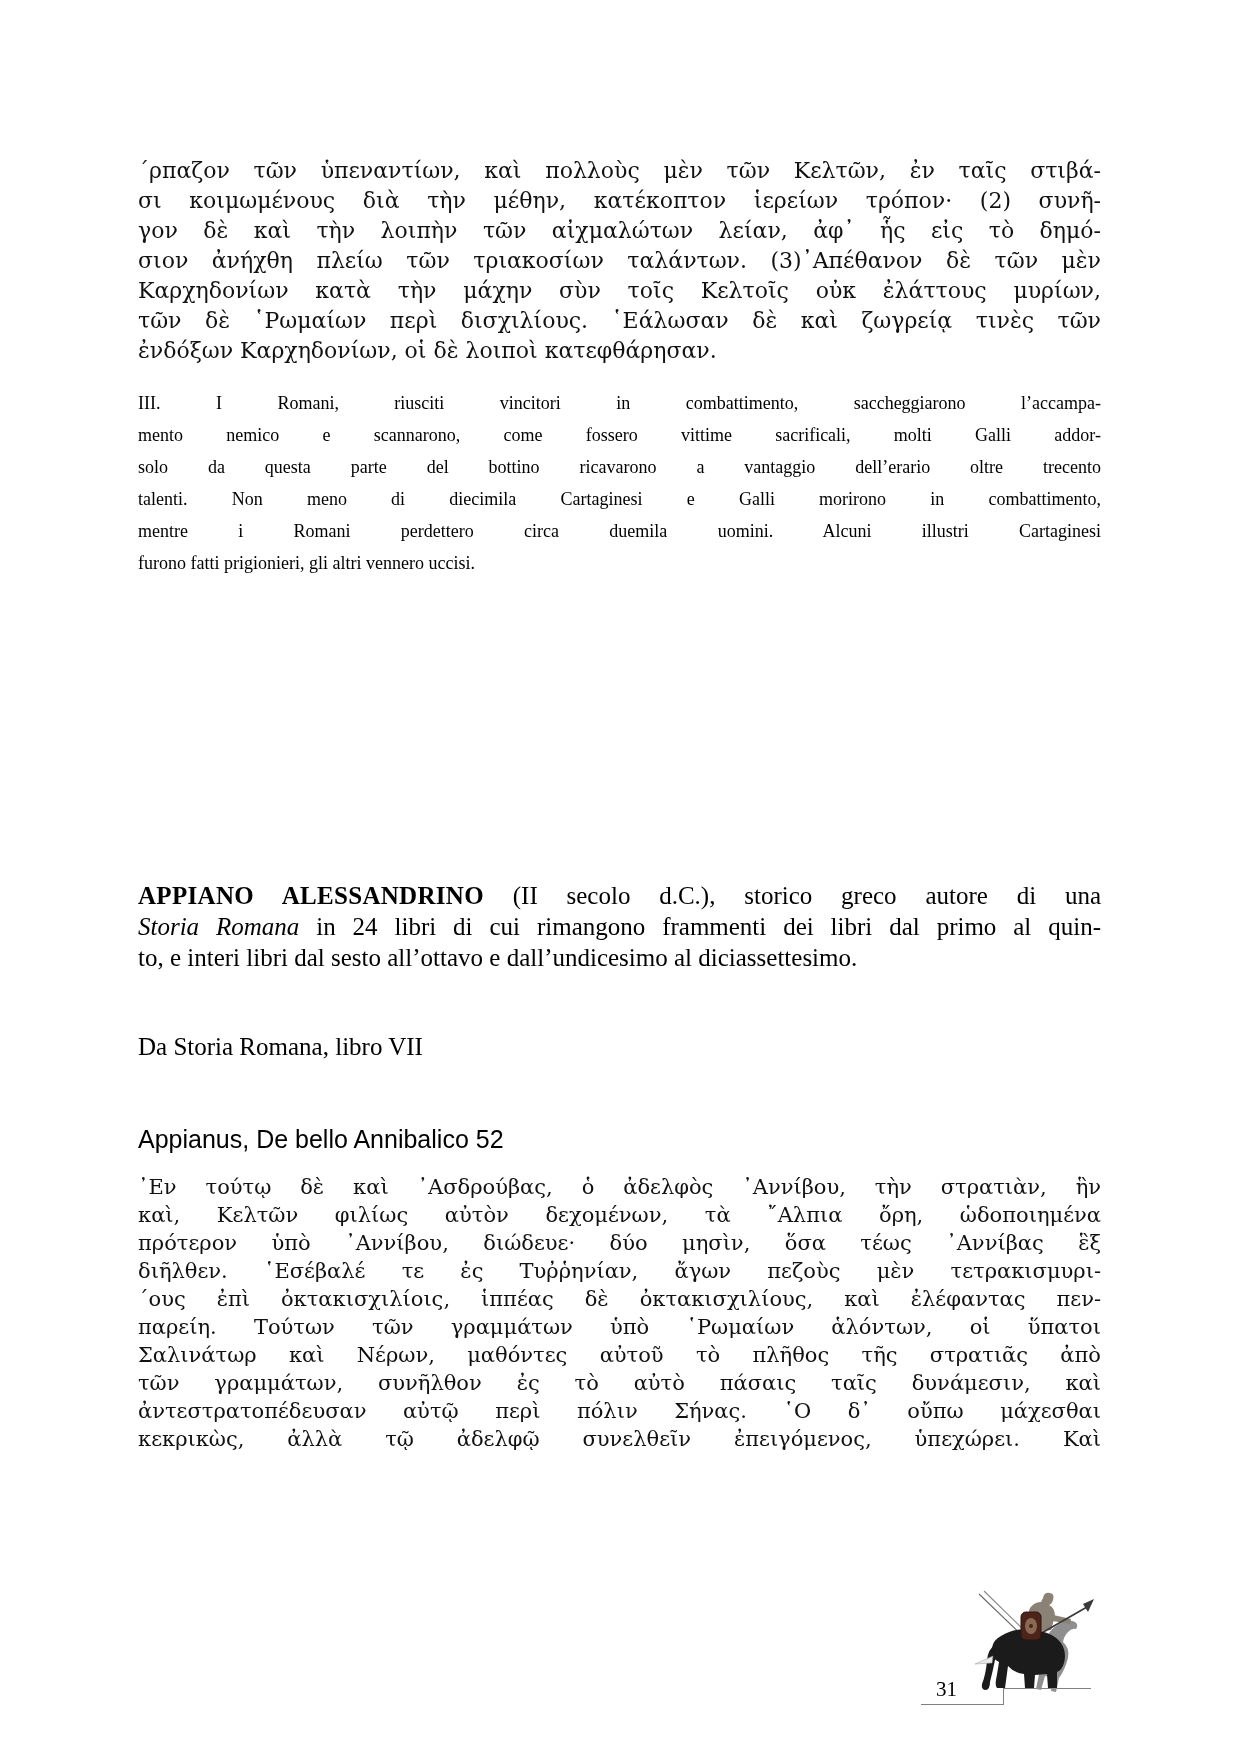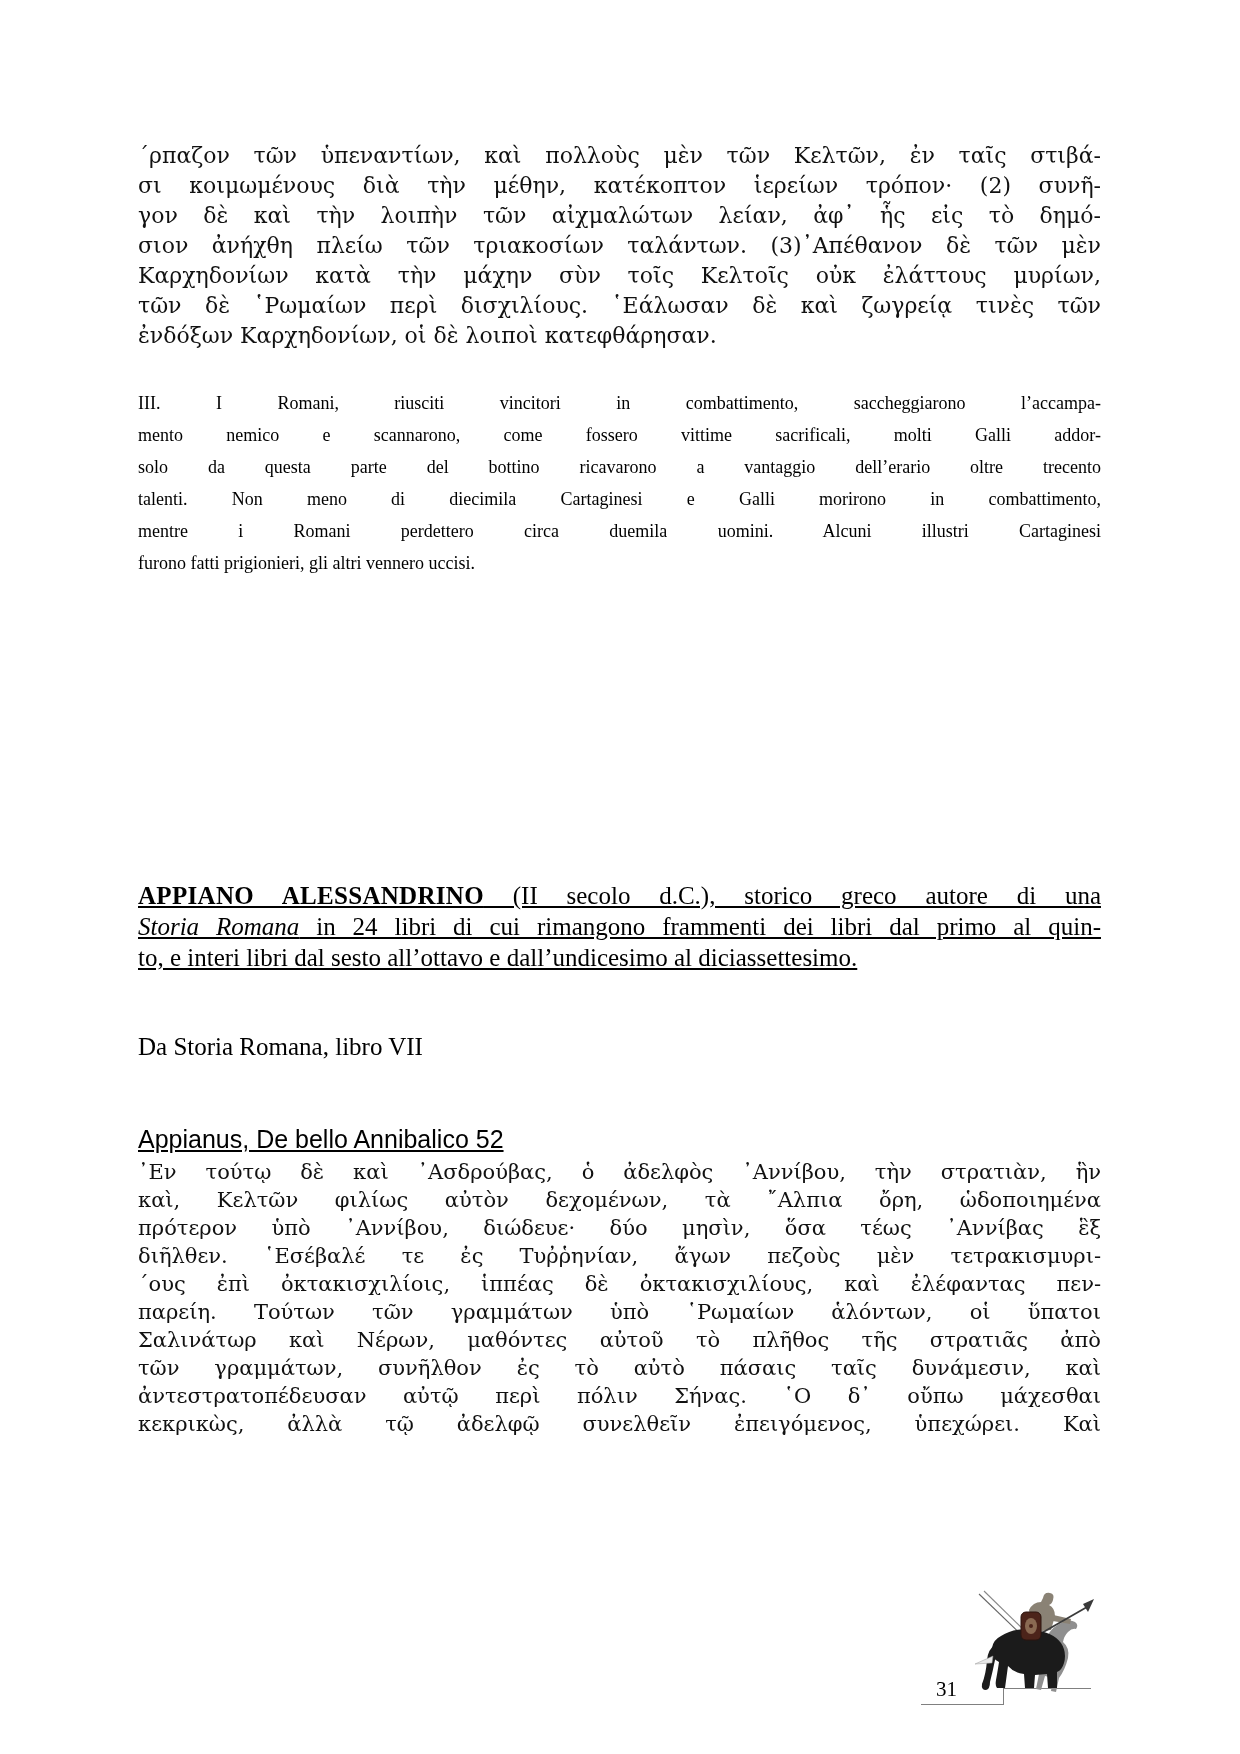"΄ρπαζον τῶν ὑπεναντίων, καὶ πολλοὺς" .greek { margin-top: none -> 15px }
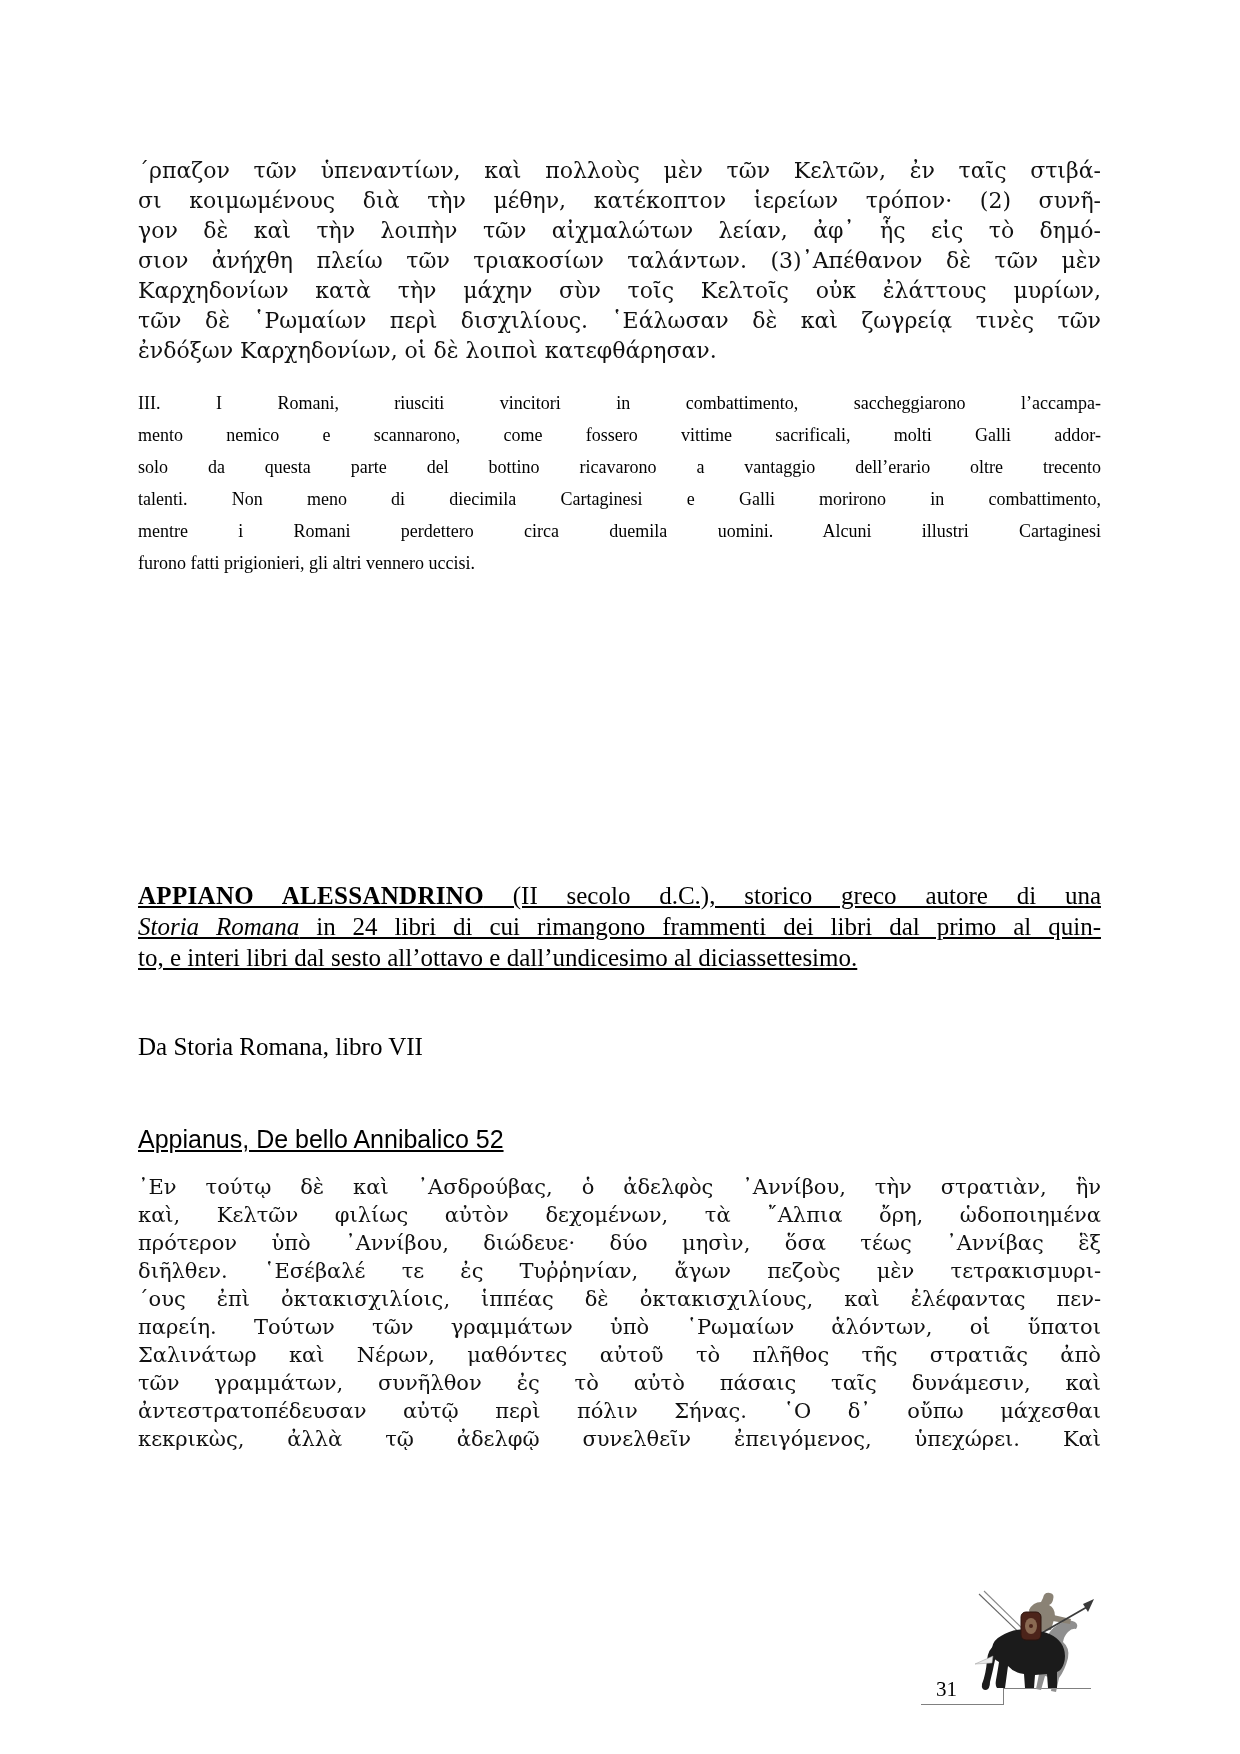"APPIANO ALESSANDRINO (II secolo d.C.)," .appiano { text-decoration: underline -> none }
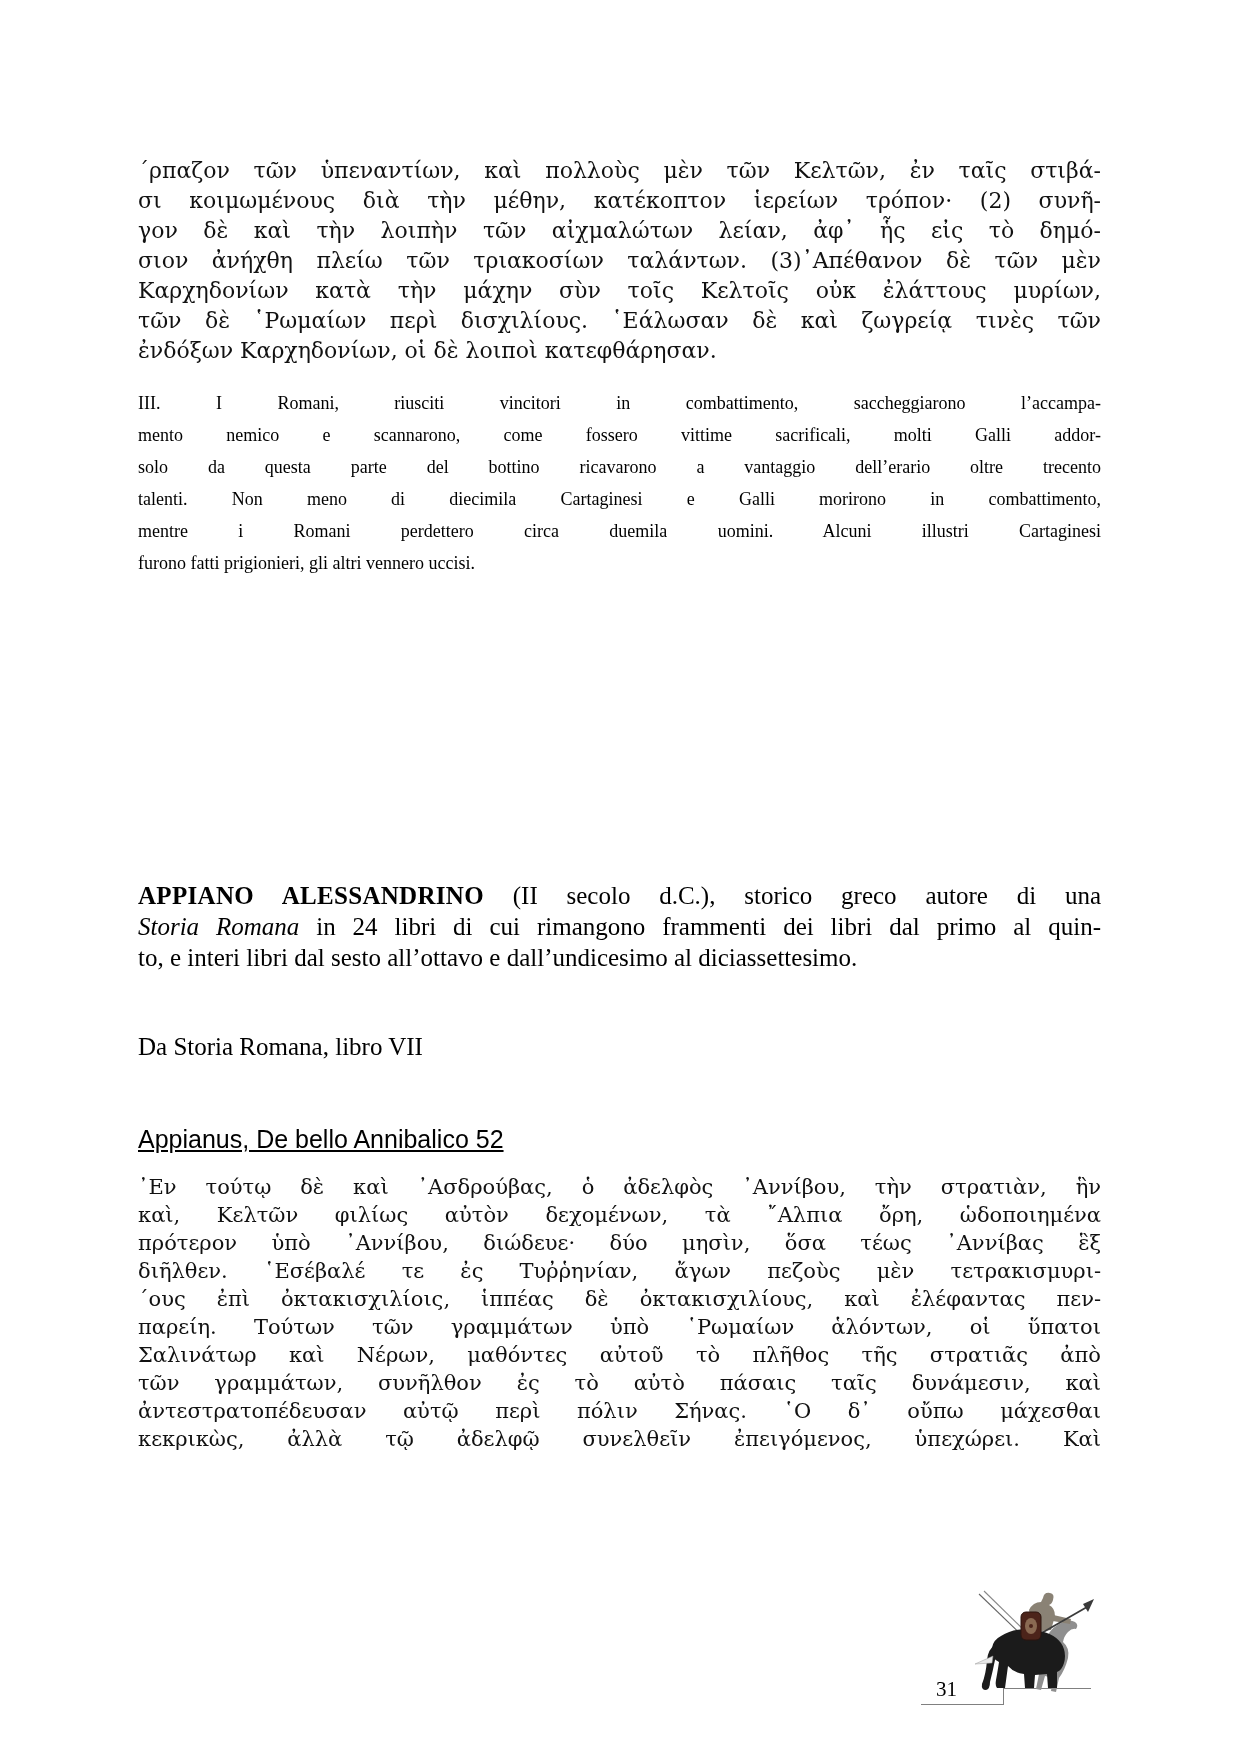"Appianus, De bello Annibalico 52" .subhead-sans { text-decoration: underline -> none }
